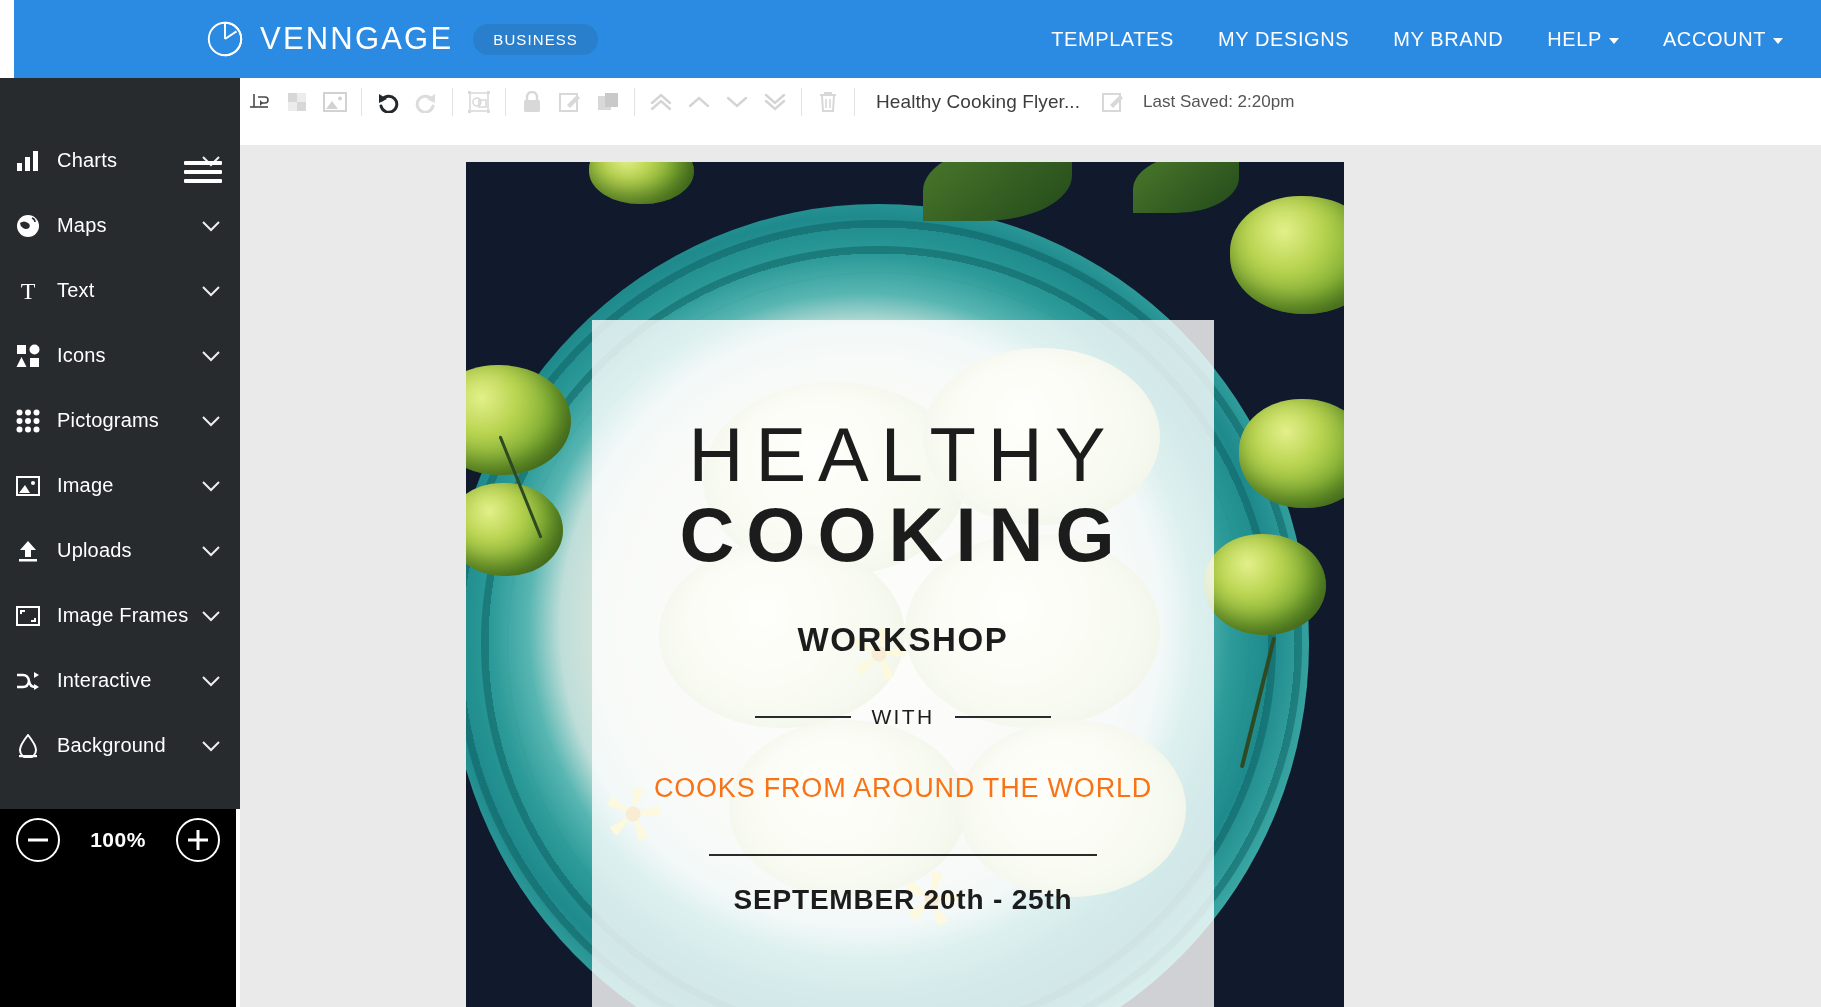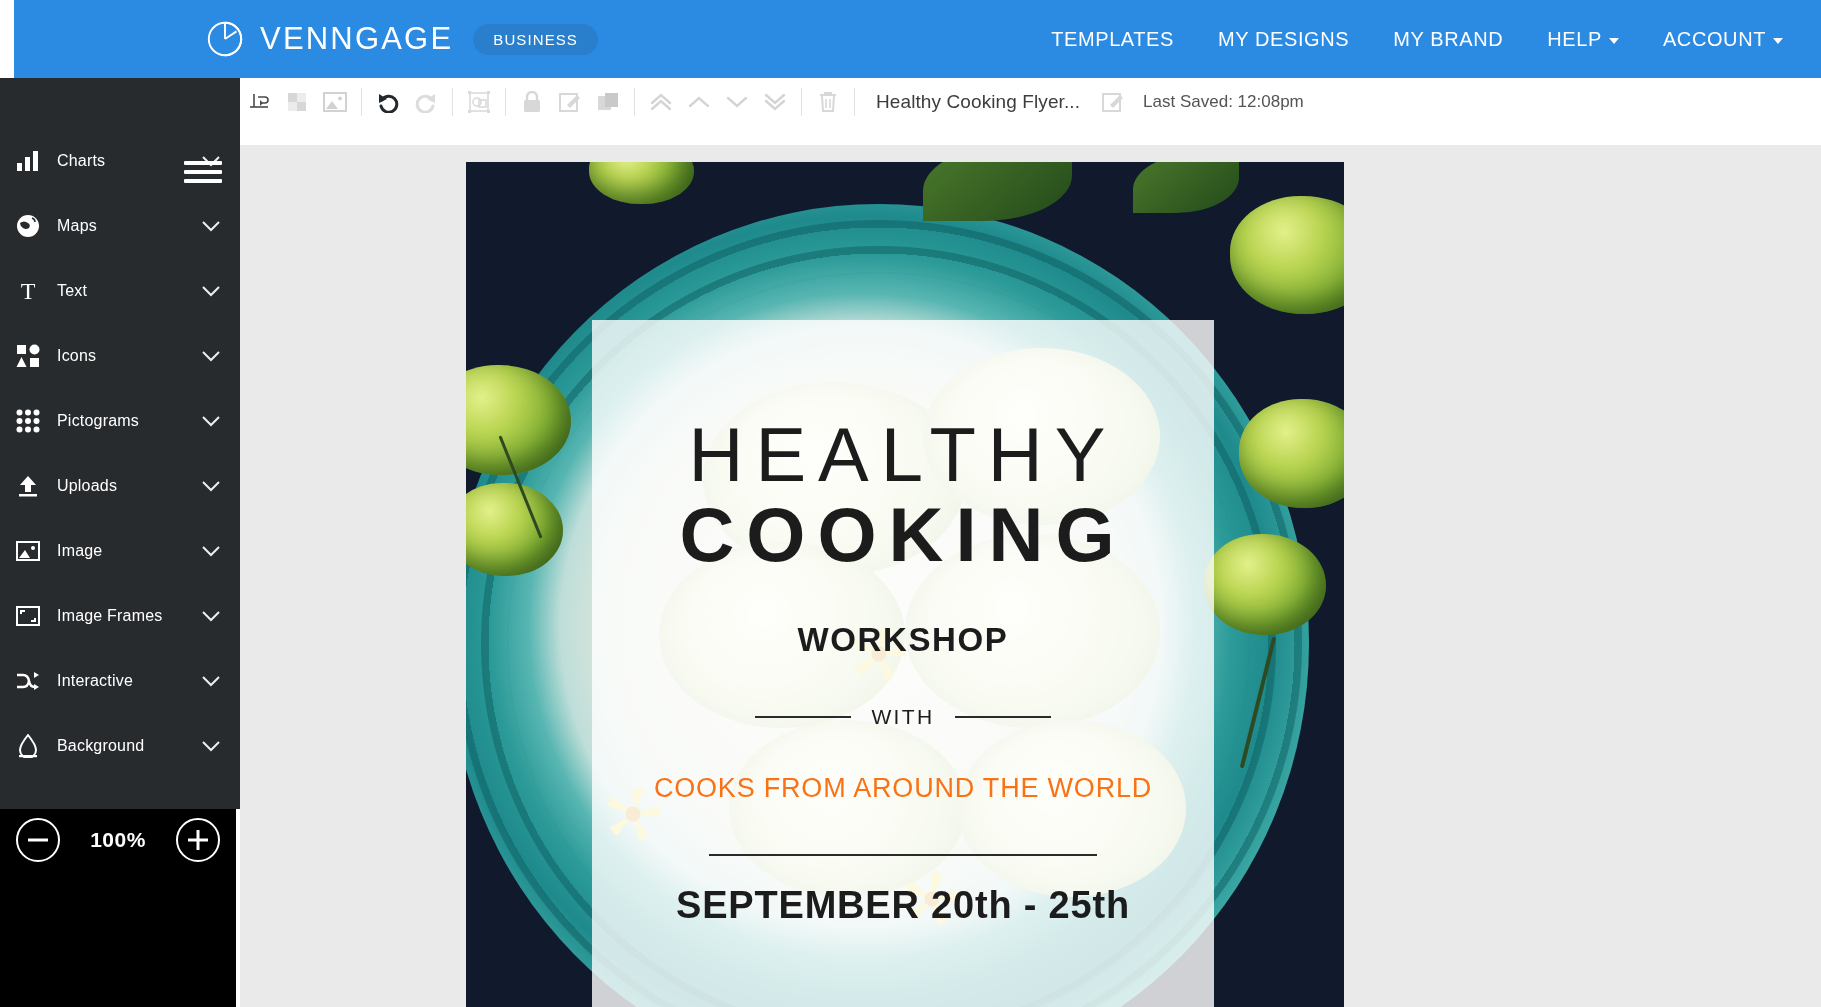"Last Saved: 12:08pm" span { text: 12:08pm -> 2:20pm }
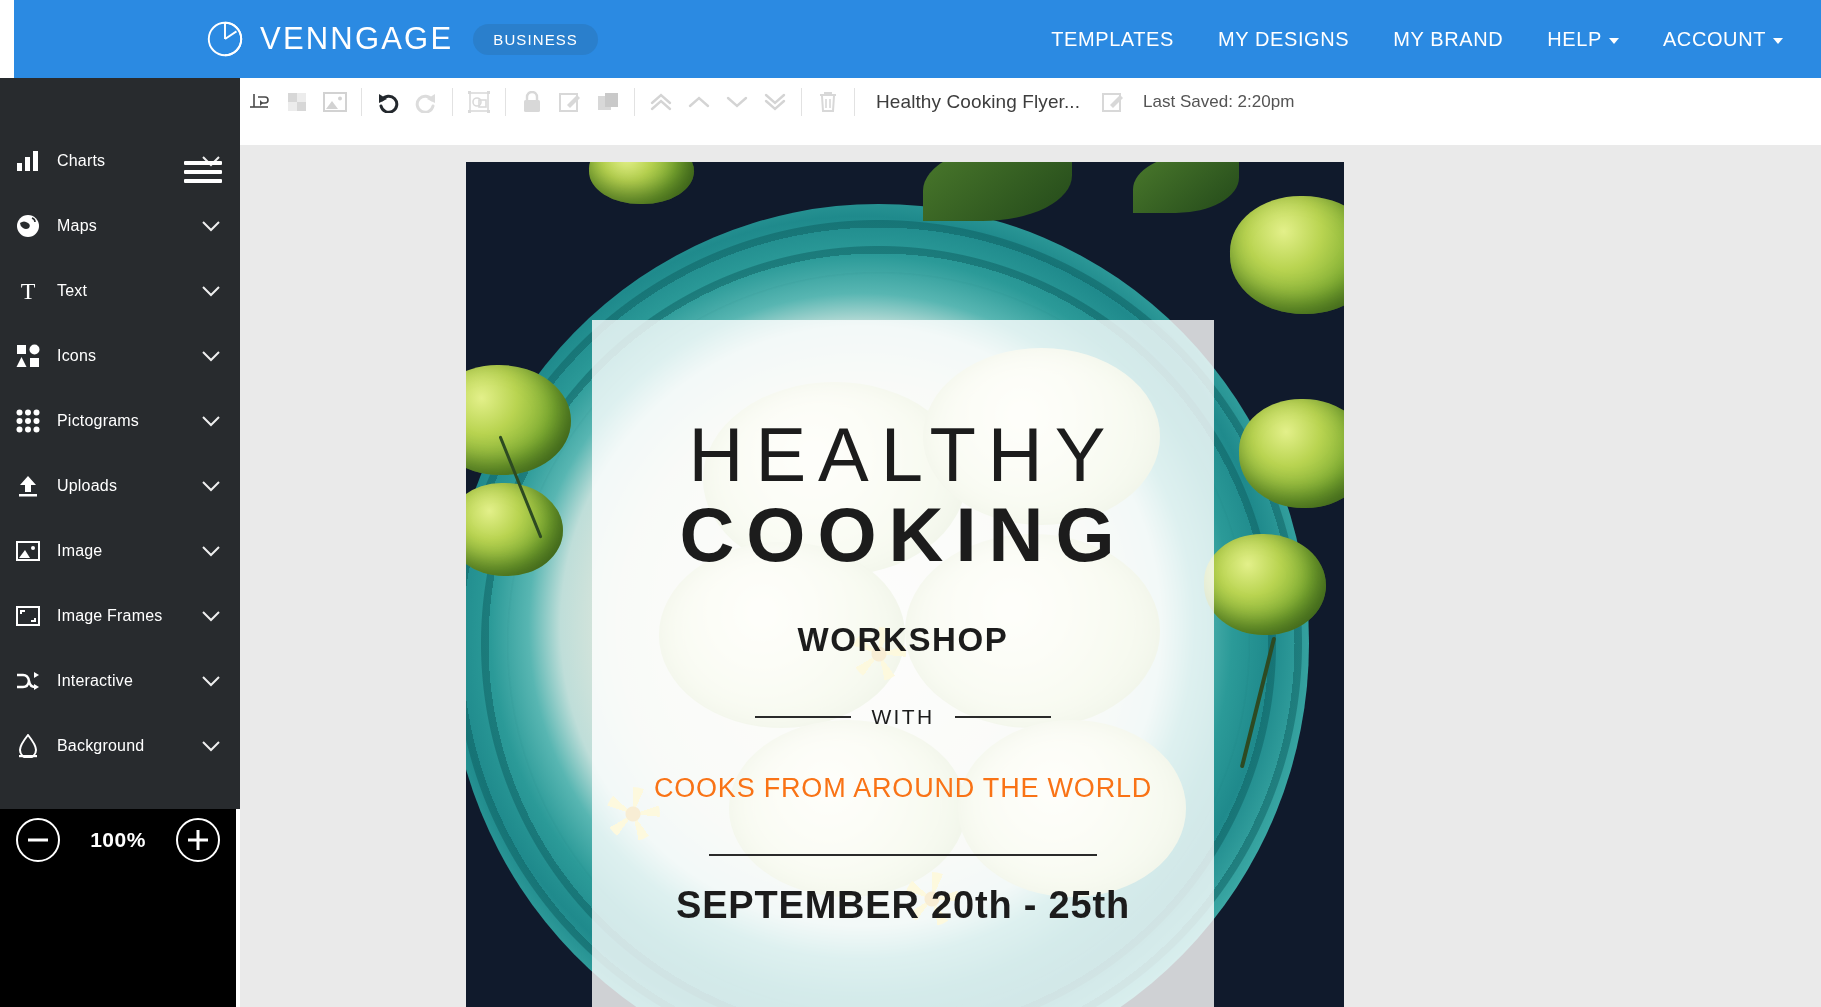"Charts" .side-label { font-size: 16px -> 20px }
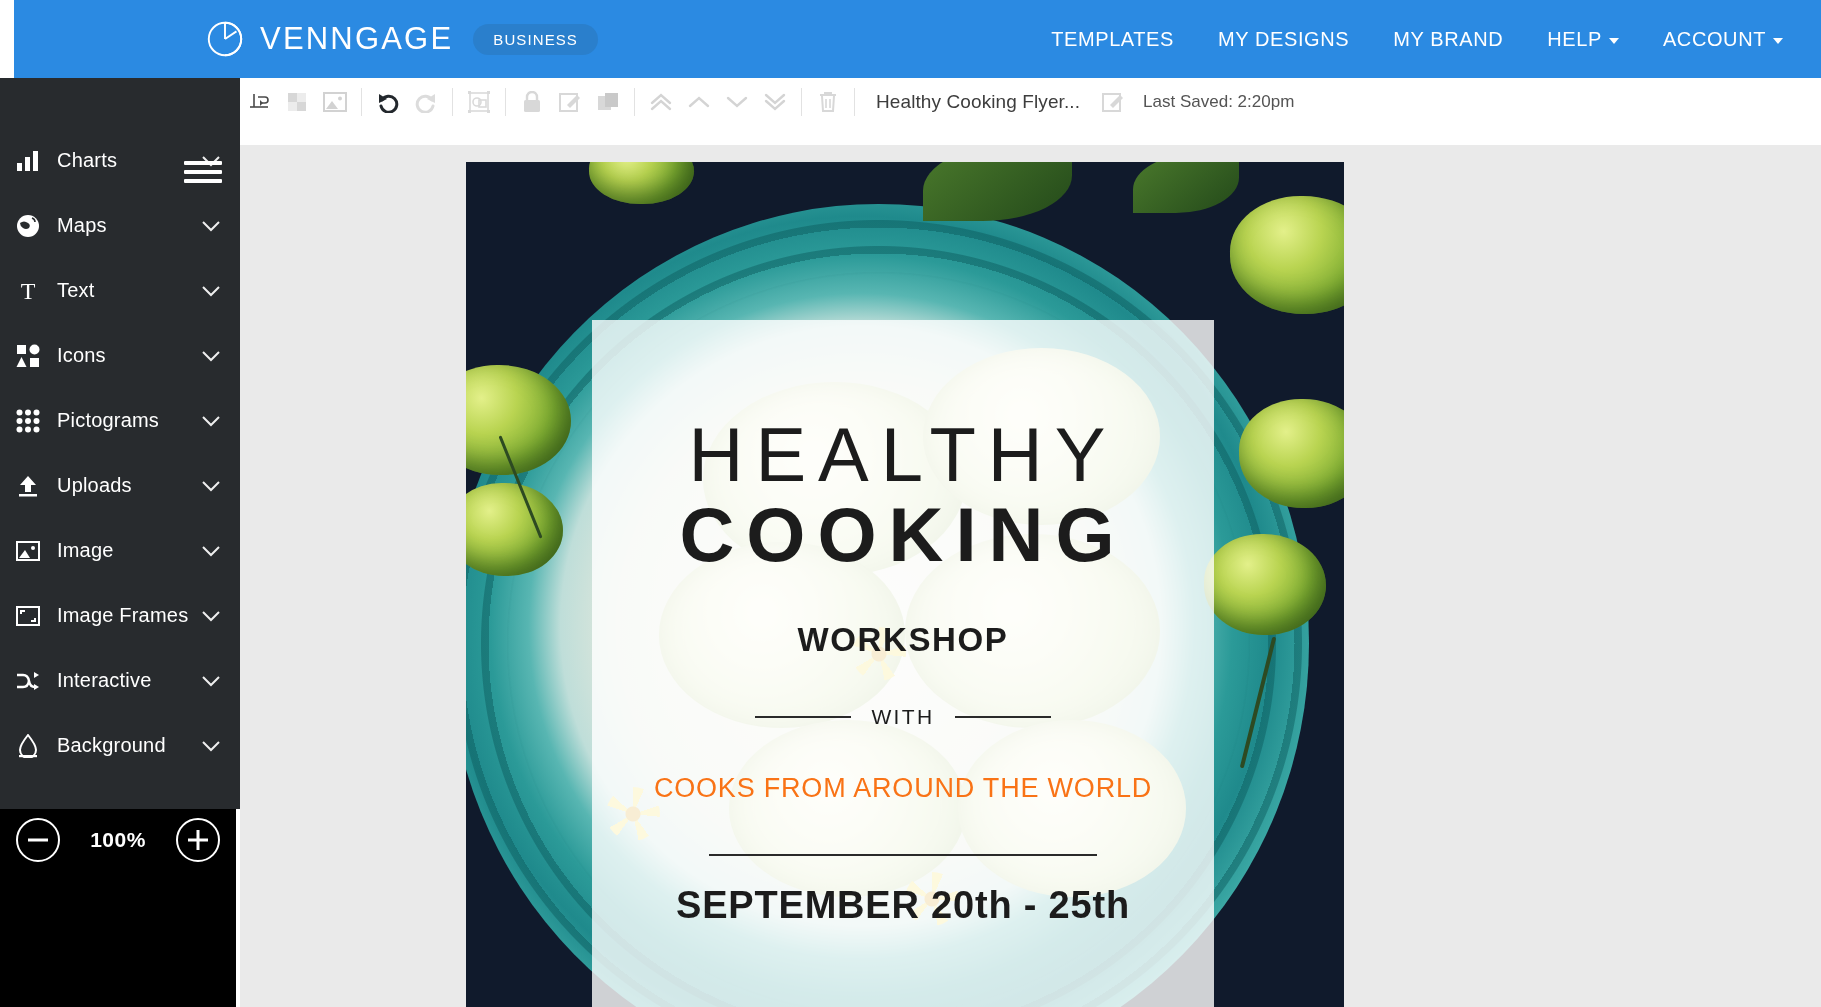"Uploads" div.side-item { order: before "Image" -> after "Image" }
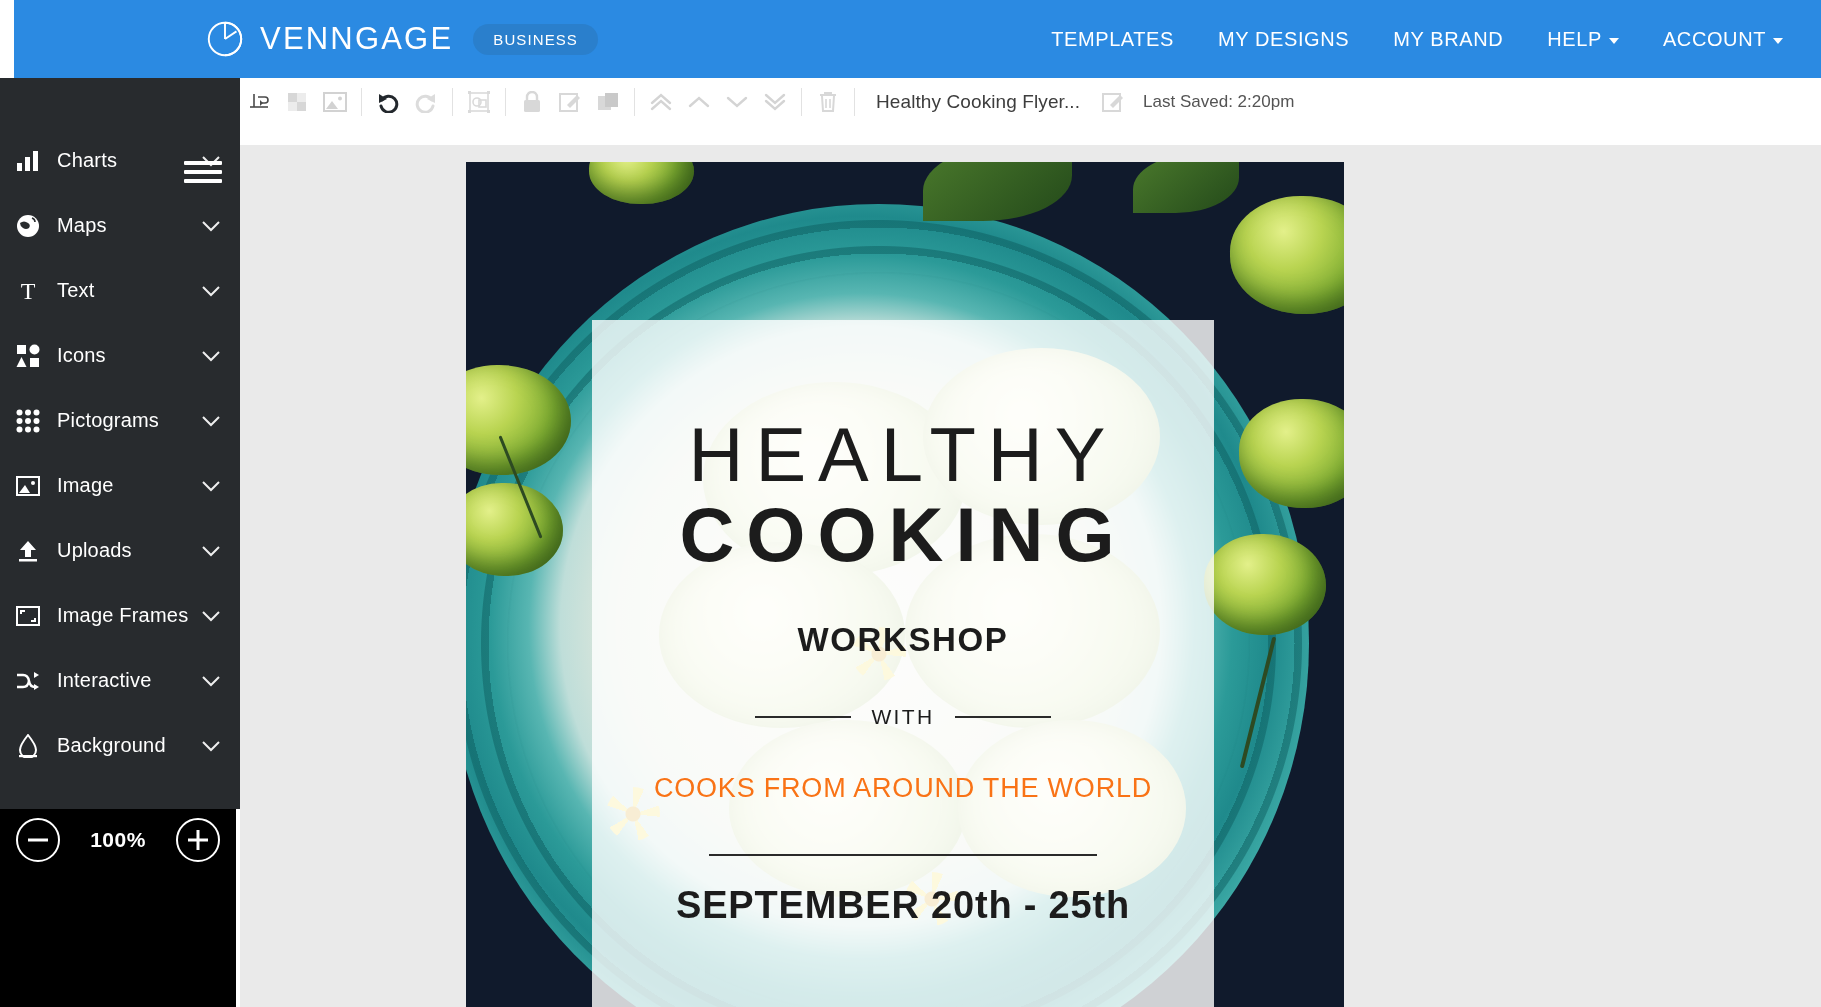"SEPTEMBER 20th - 25th" #flyer-date { font-size: 38px -> 28px }
